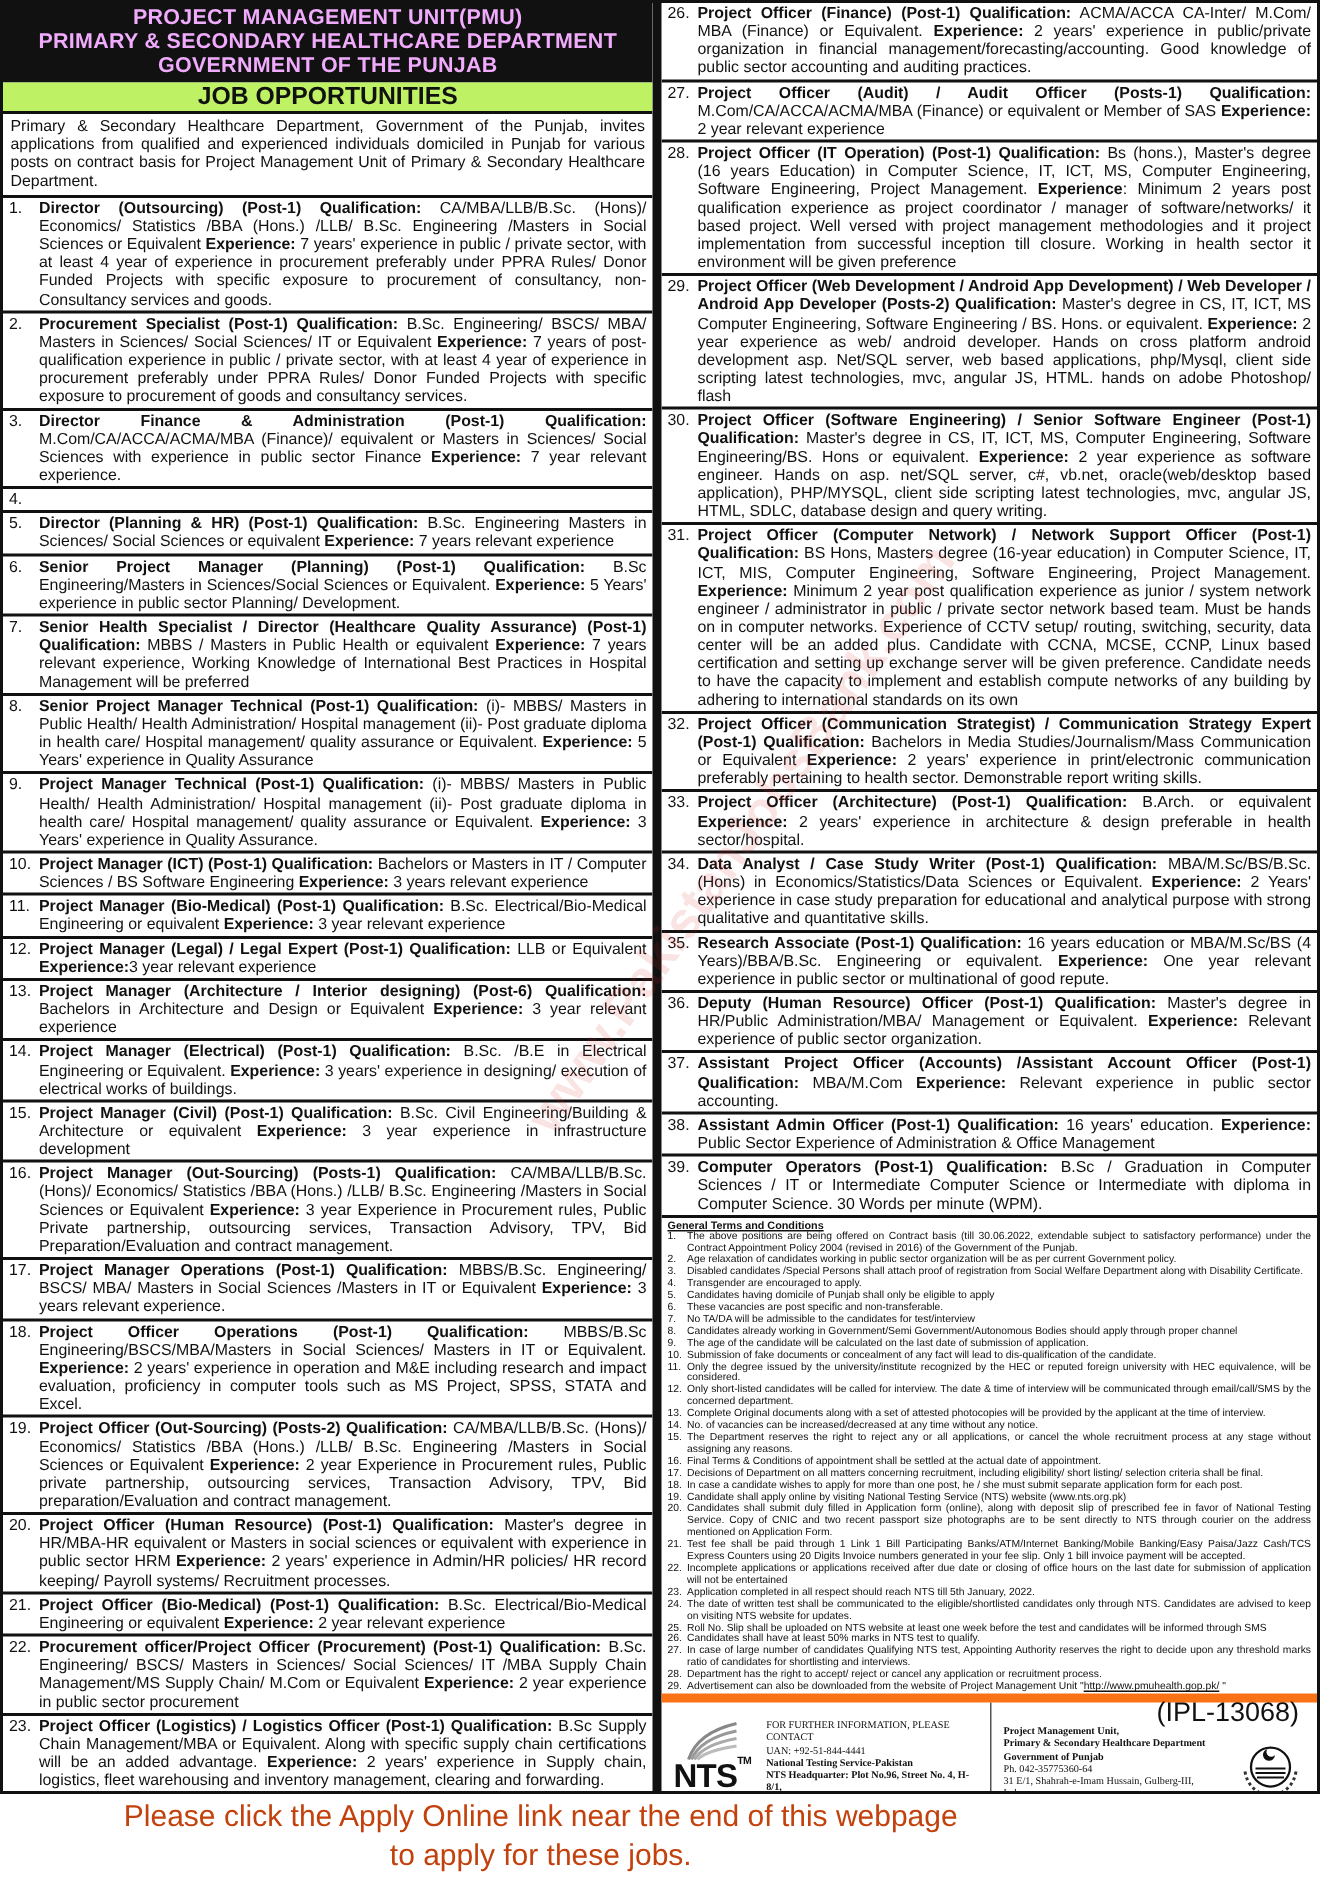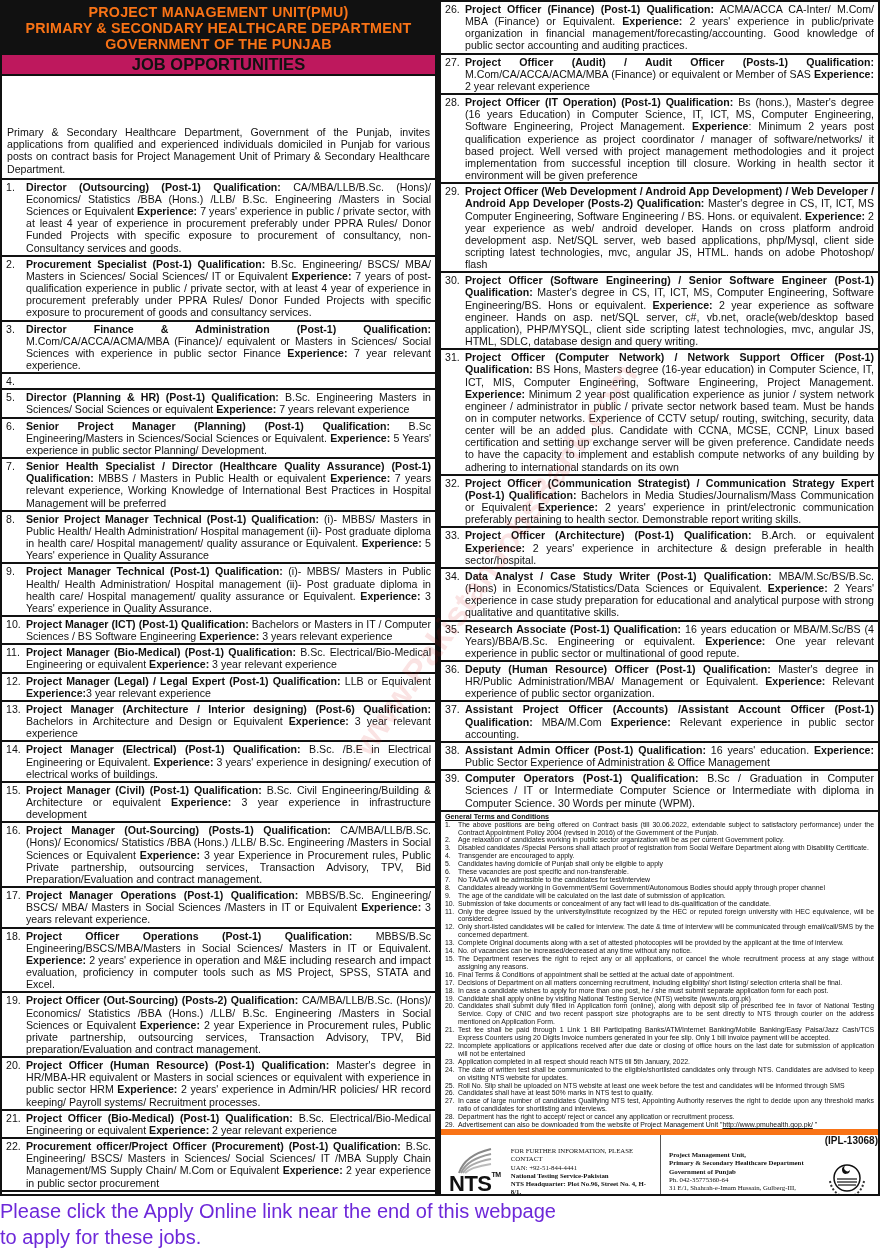"PROJECT MANAGEMENT UNIT(PMU)" .header-block { color: #f97316 -> #f0abfc }
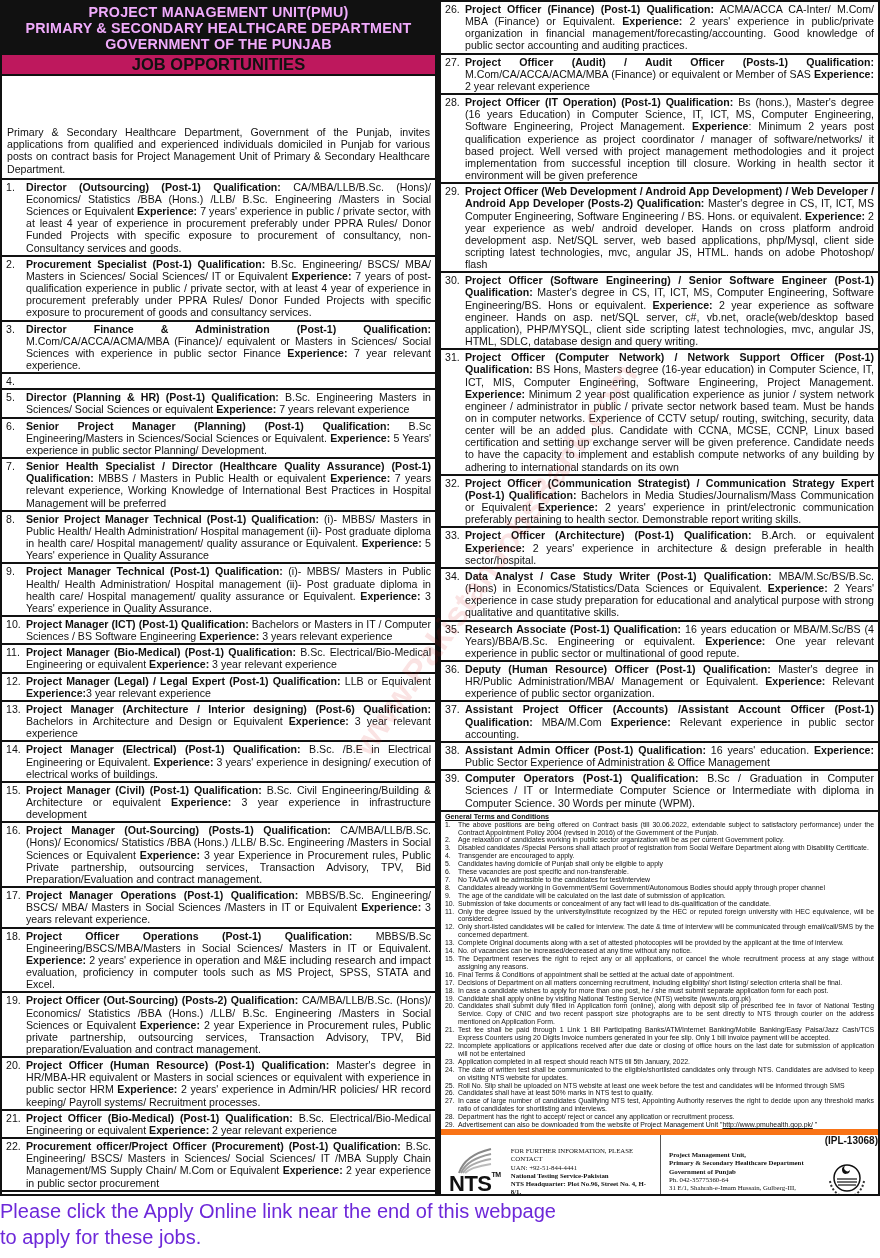"JOB OPPORTUNITIES" .jobs-title { background: #be185d -> #bef264 }
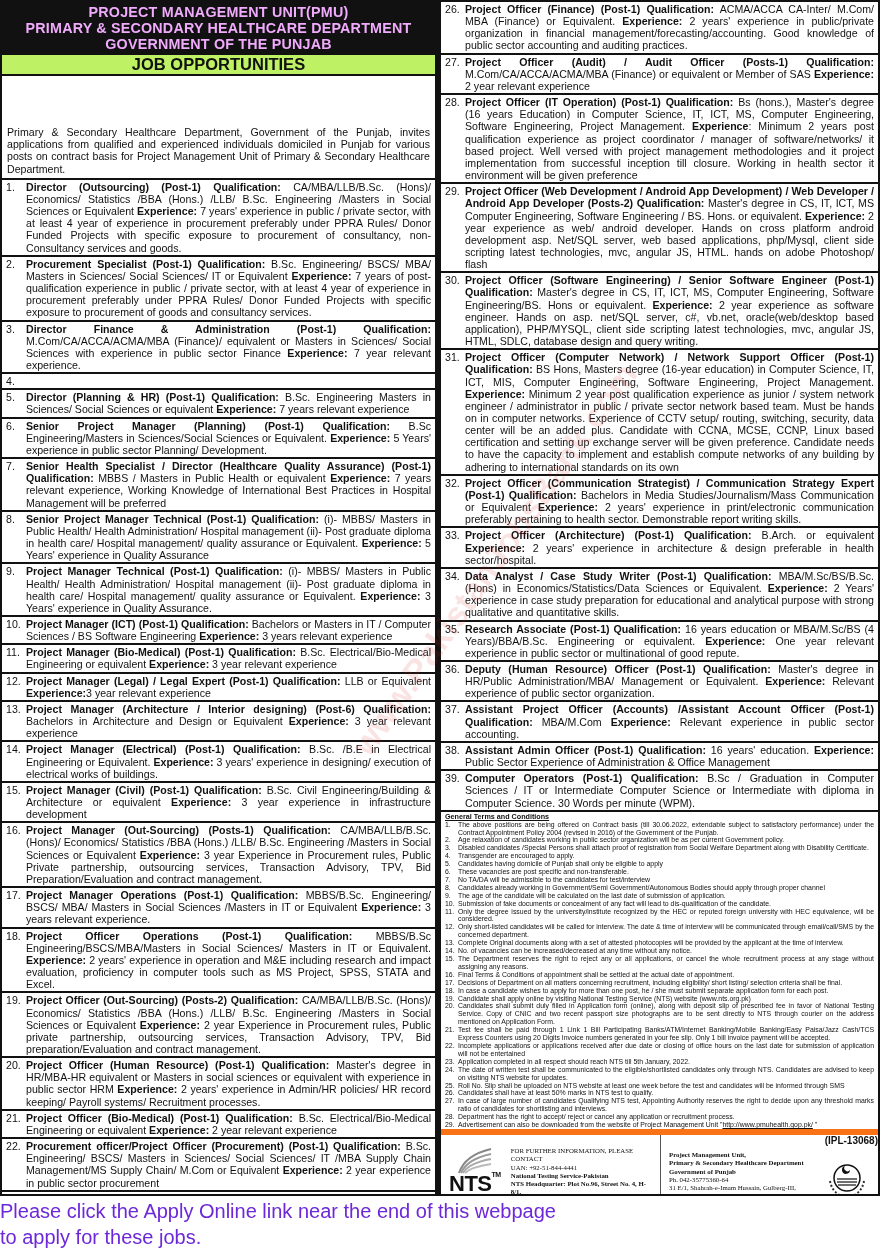"Primary & Secondary Healthcare Department," .intro { margin-top: 48px -> none }
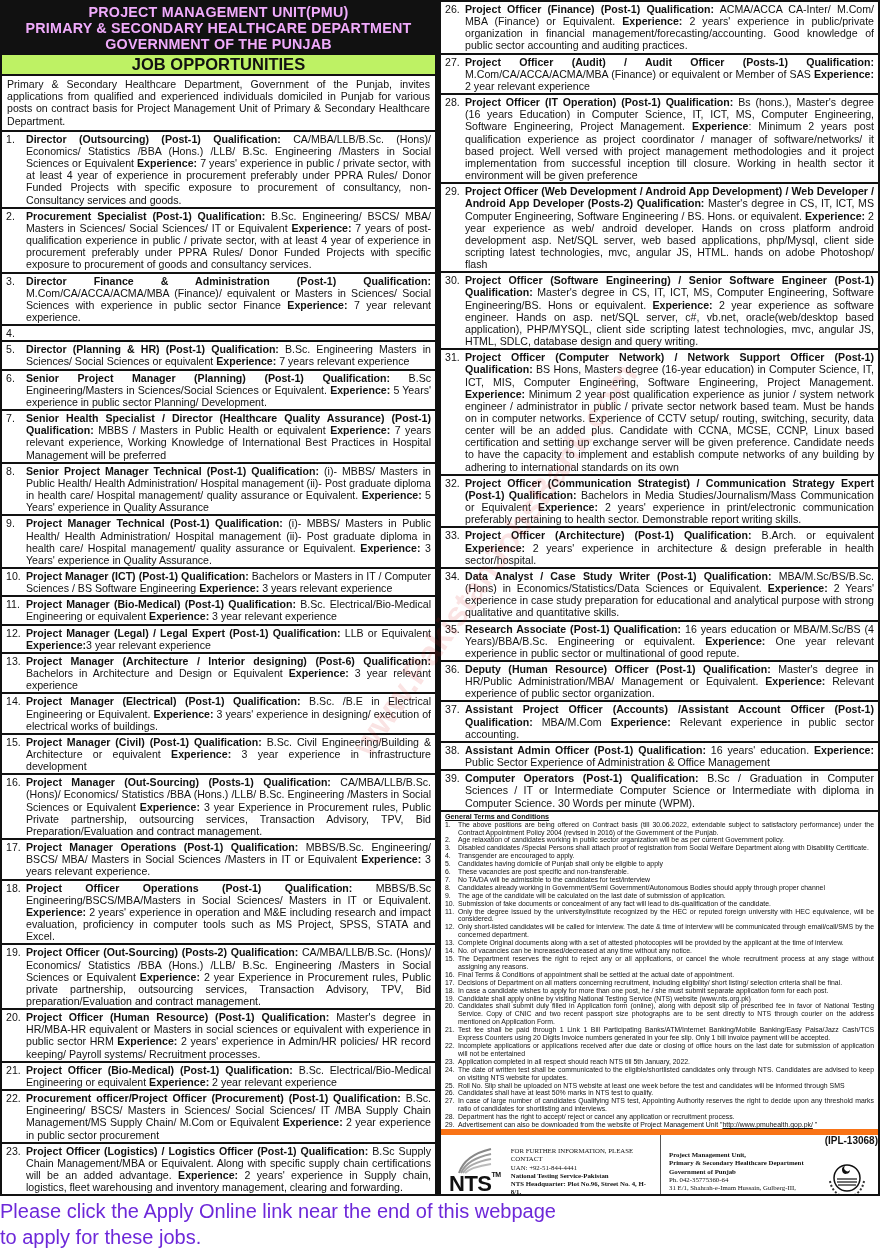"(IPL-13068)" .ipl { font-size: 10px -> 18px; font-weight: bold -> normal; right: 0 -> 12px }
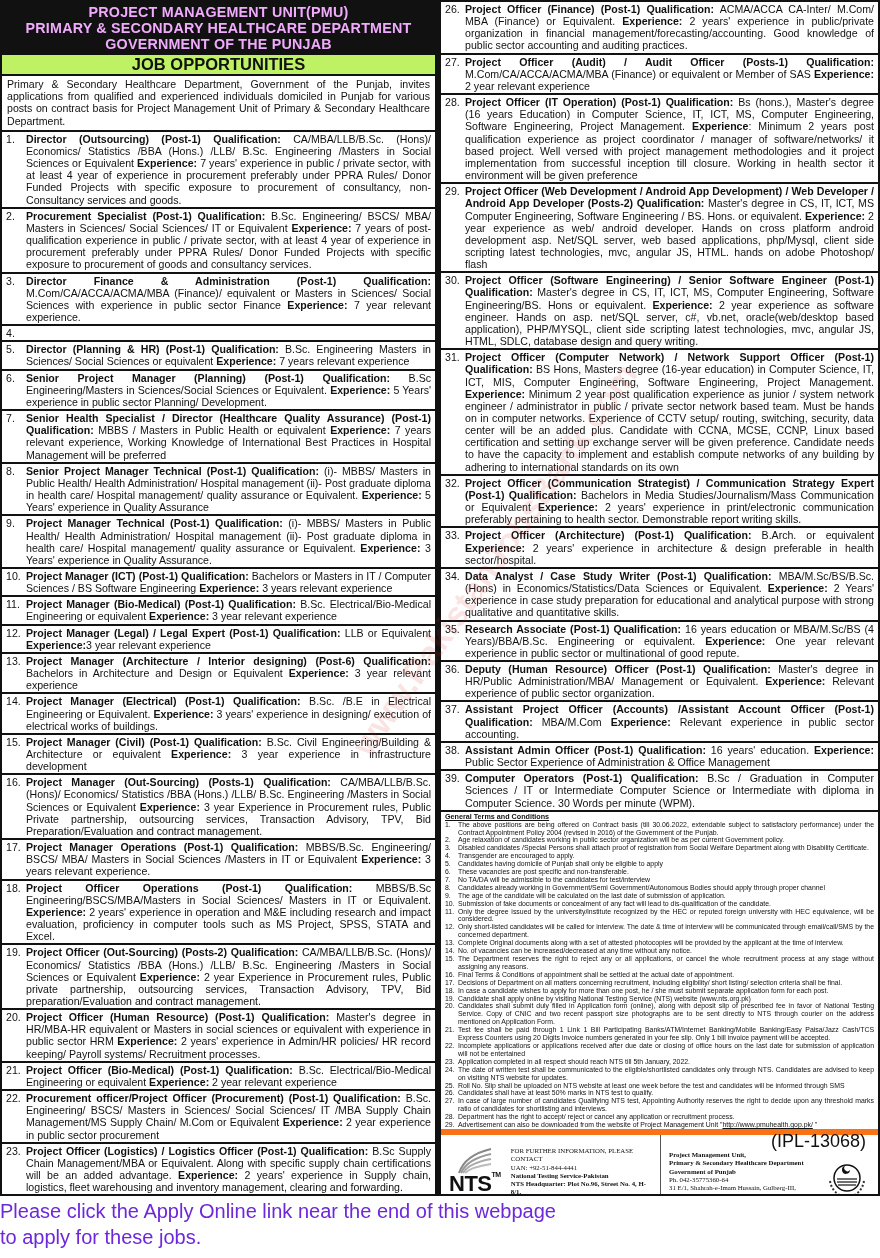"Please click the Apply Online" .cta { color: #6d28d9 -> #c2410c; text-align: none -> center }
